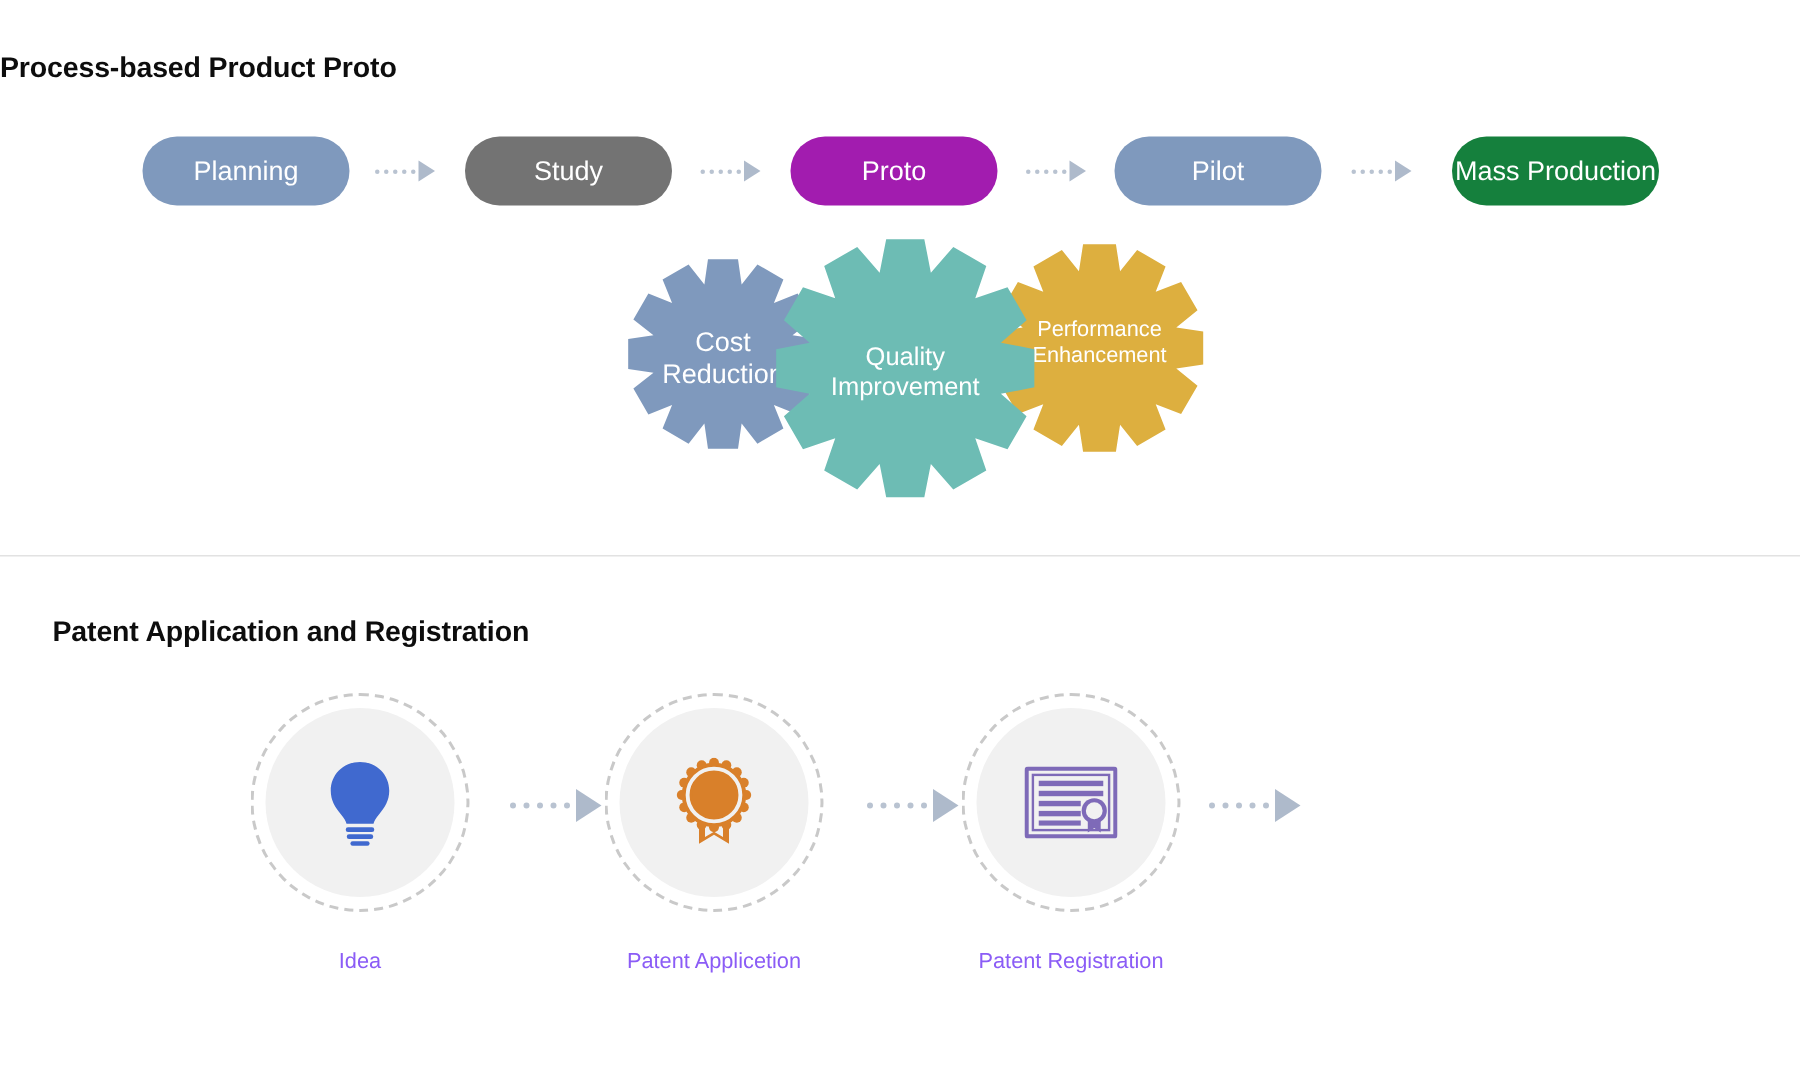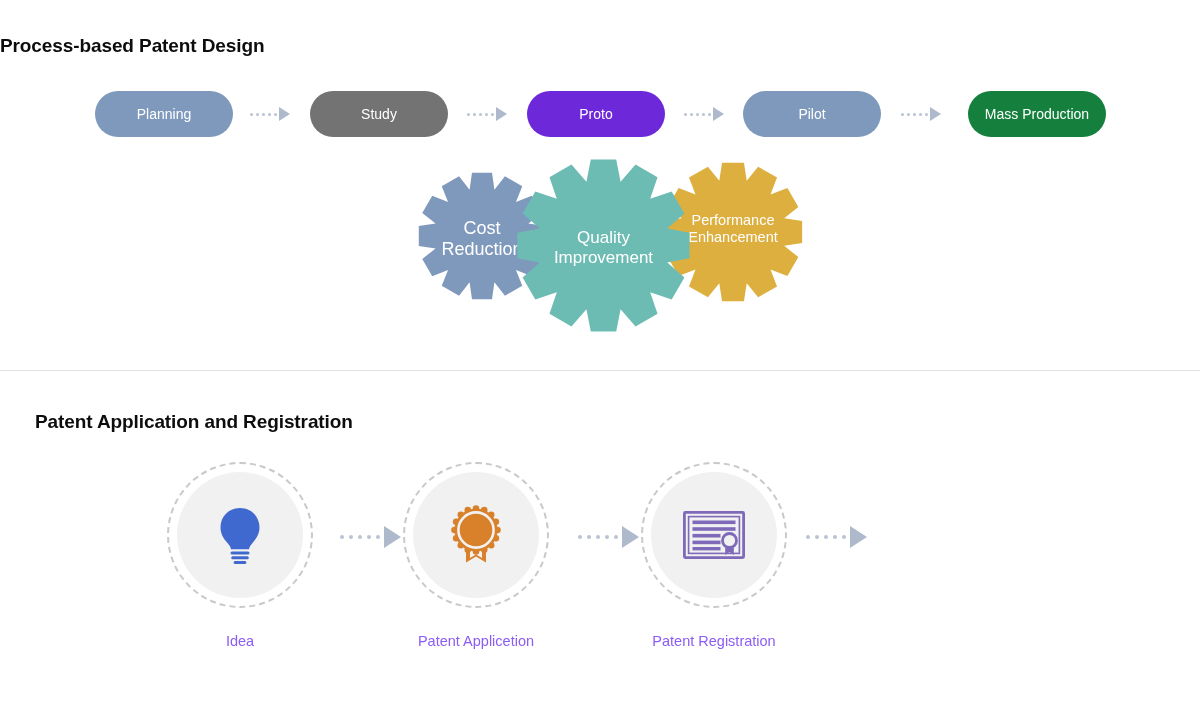"Process-based Patent Design" div.section-title { text: Patent Design -> Product Proto }
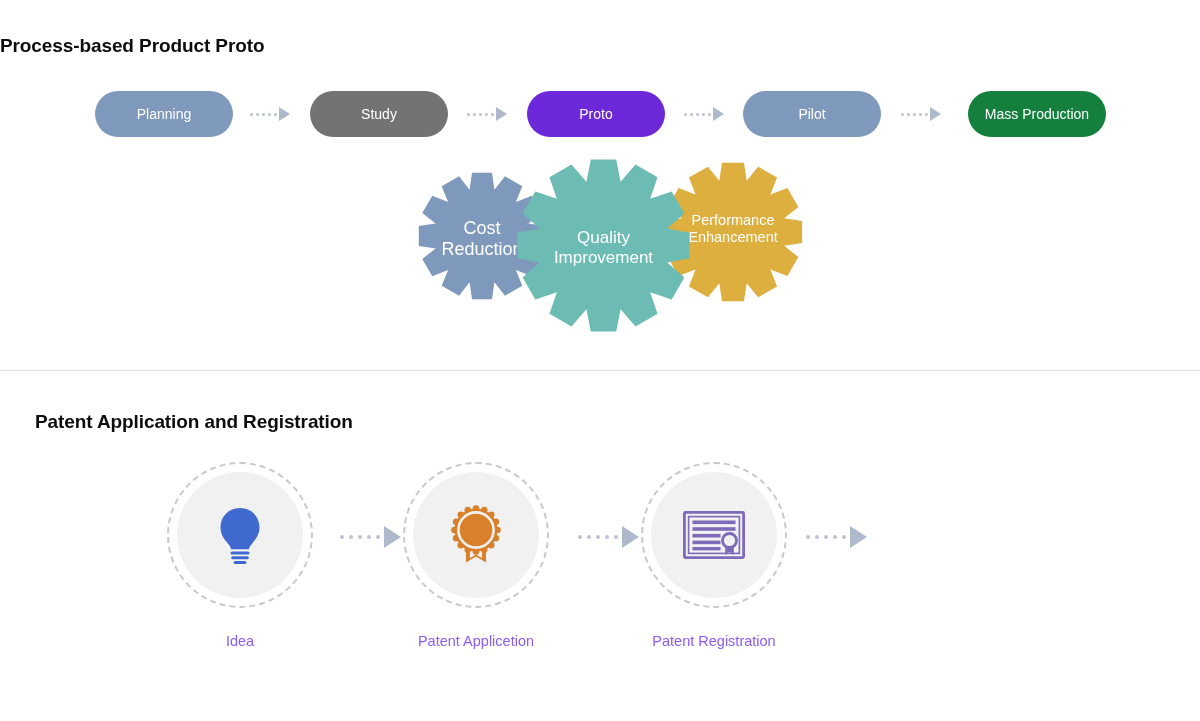"Planning" .pill { font-size: 14px -> 18px }
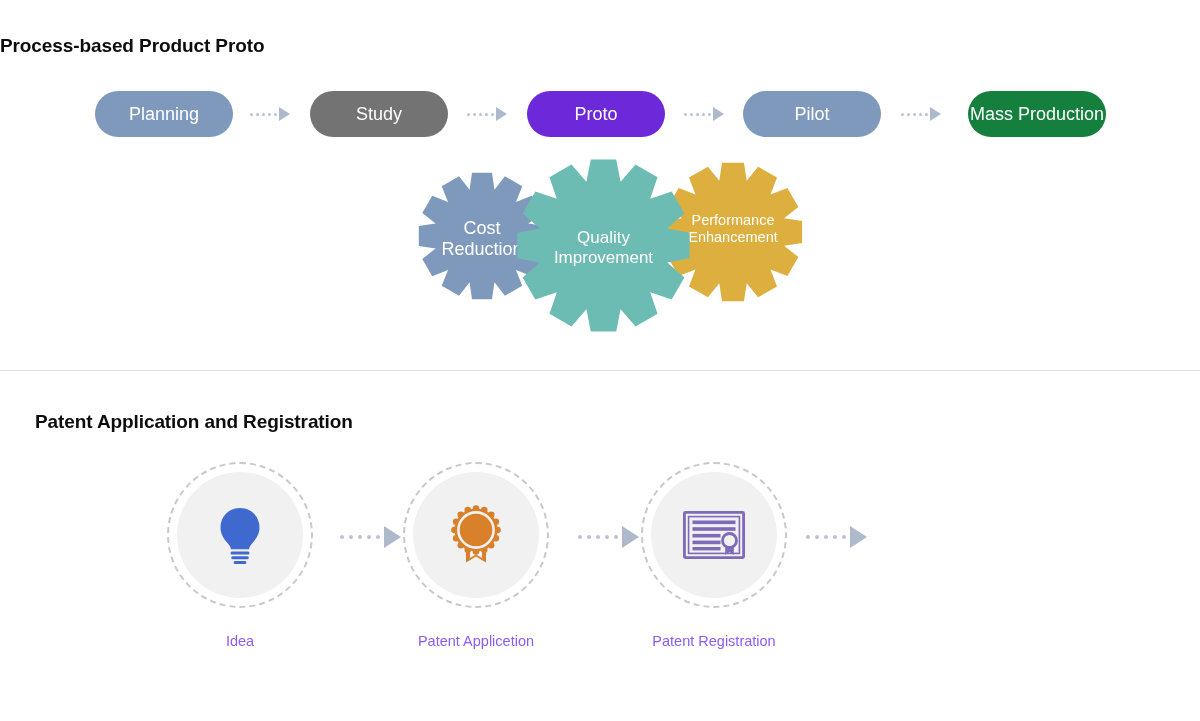"Proto" div.pill { background: #6d28d9 -> #a21caf }
